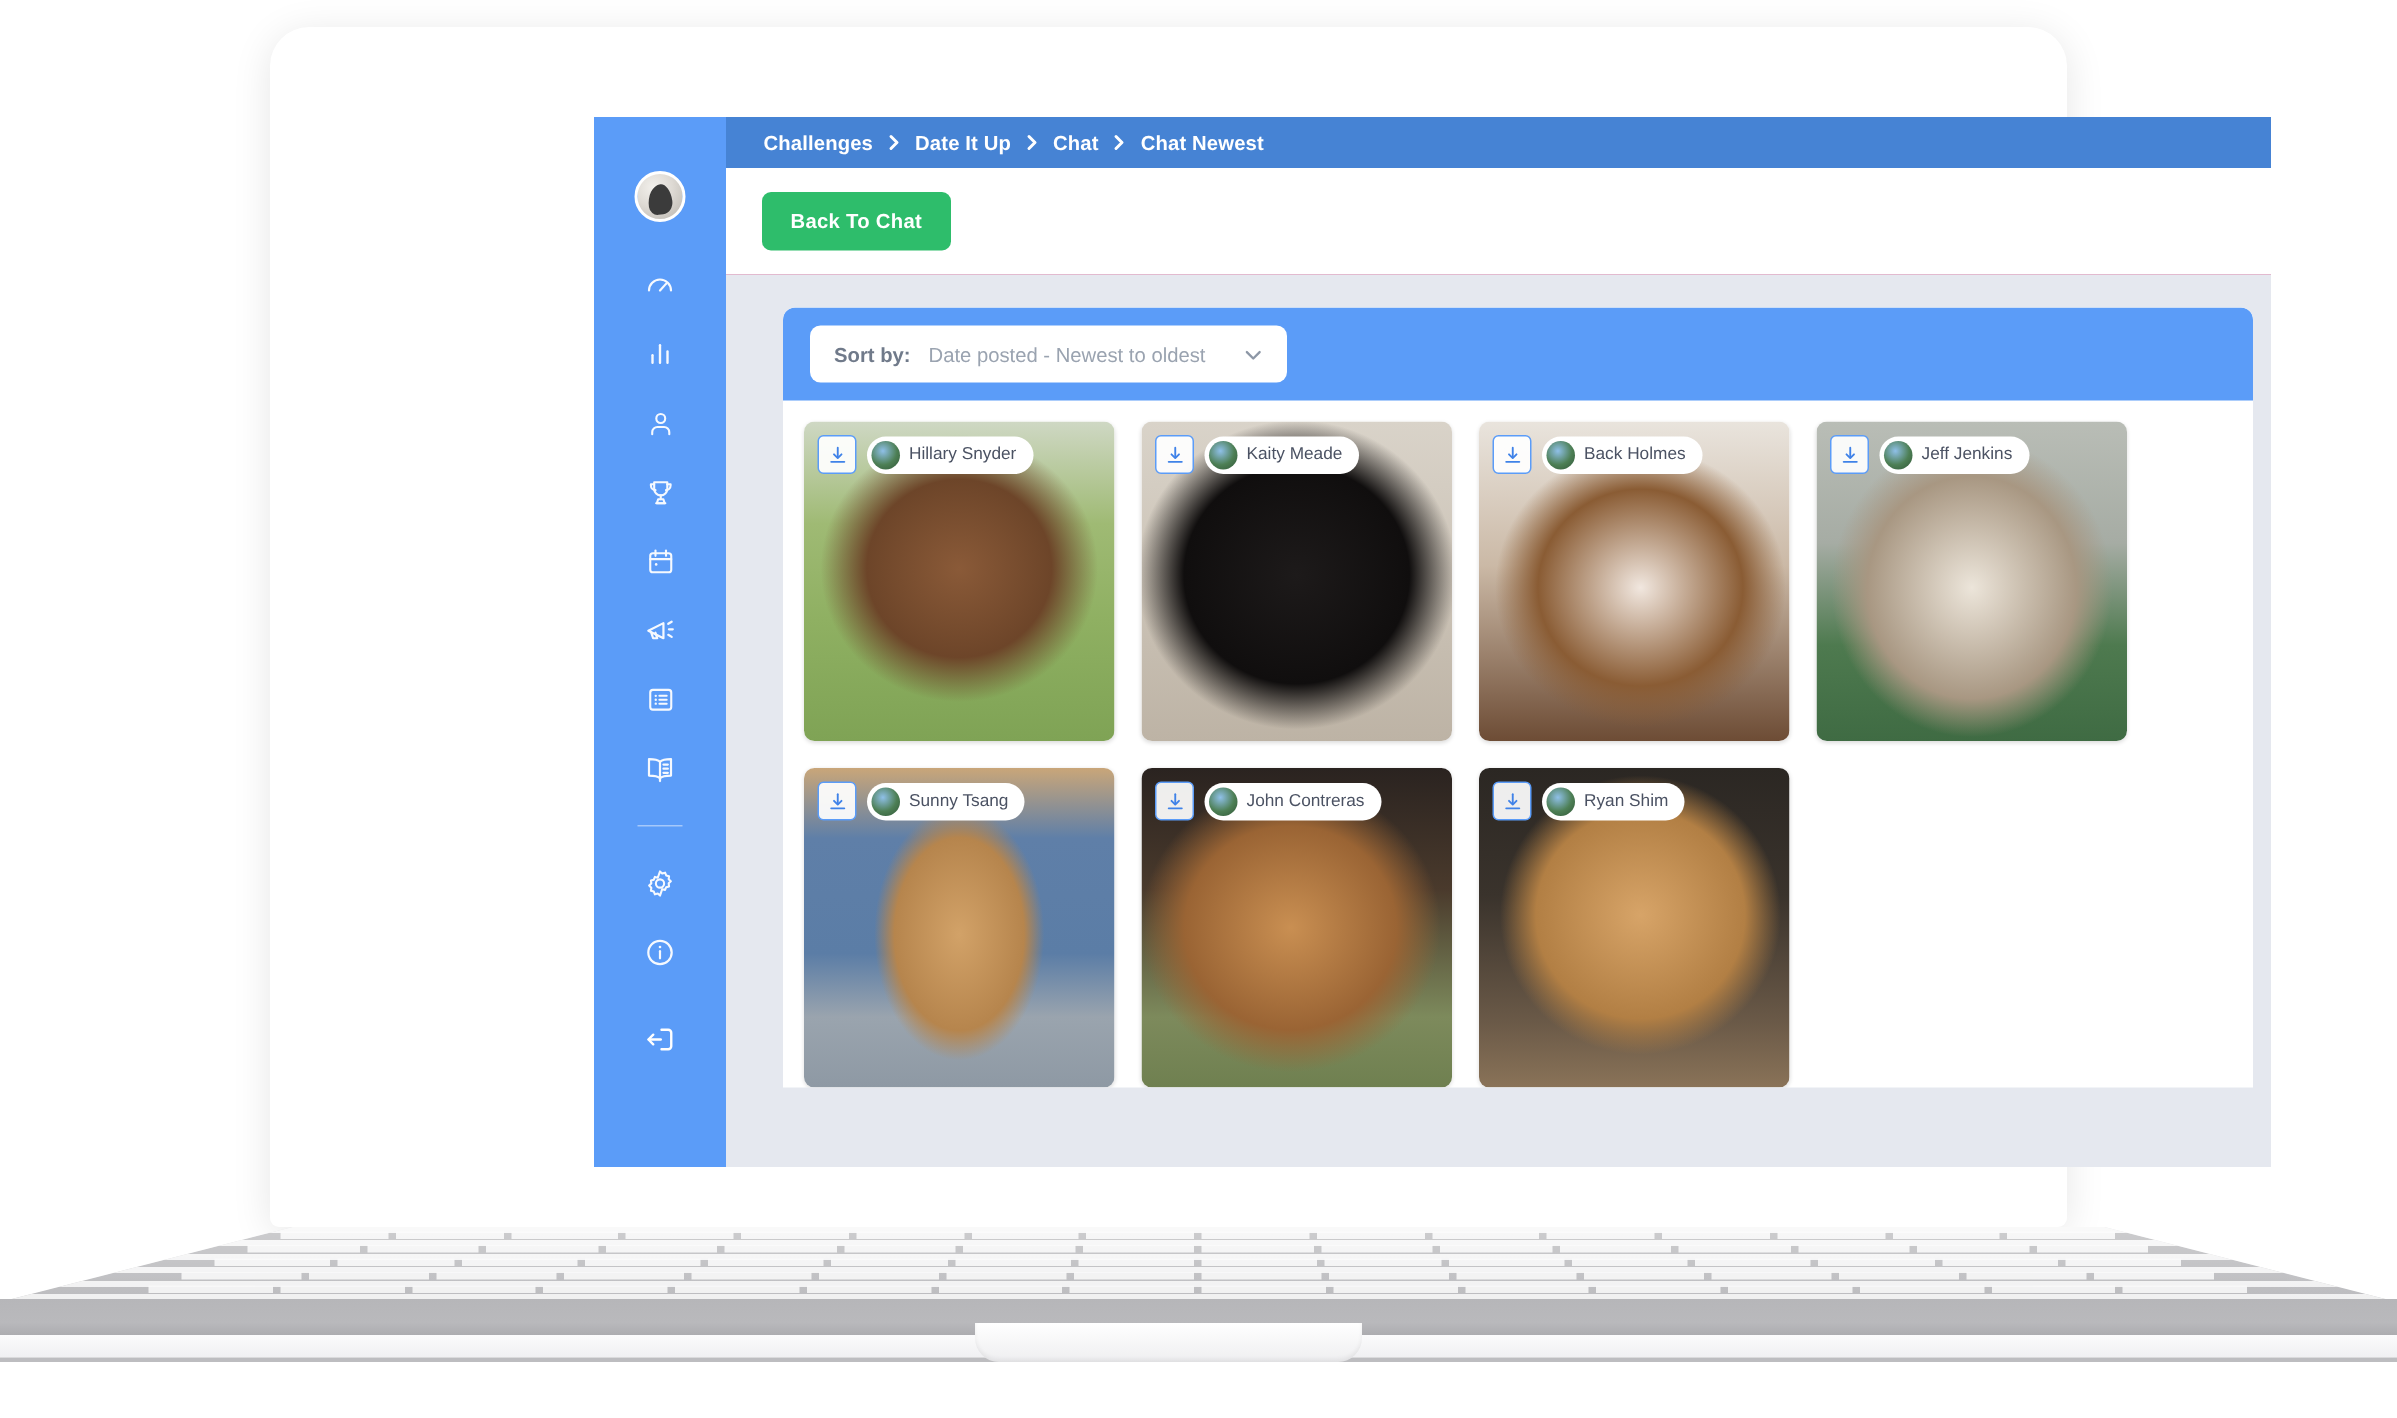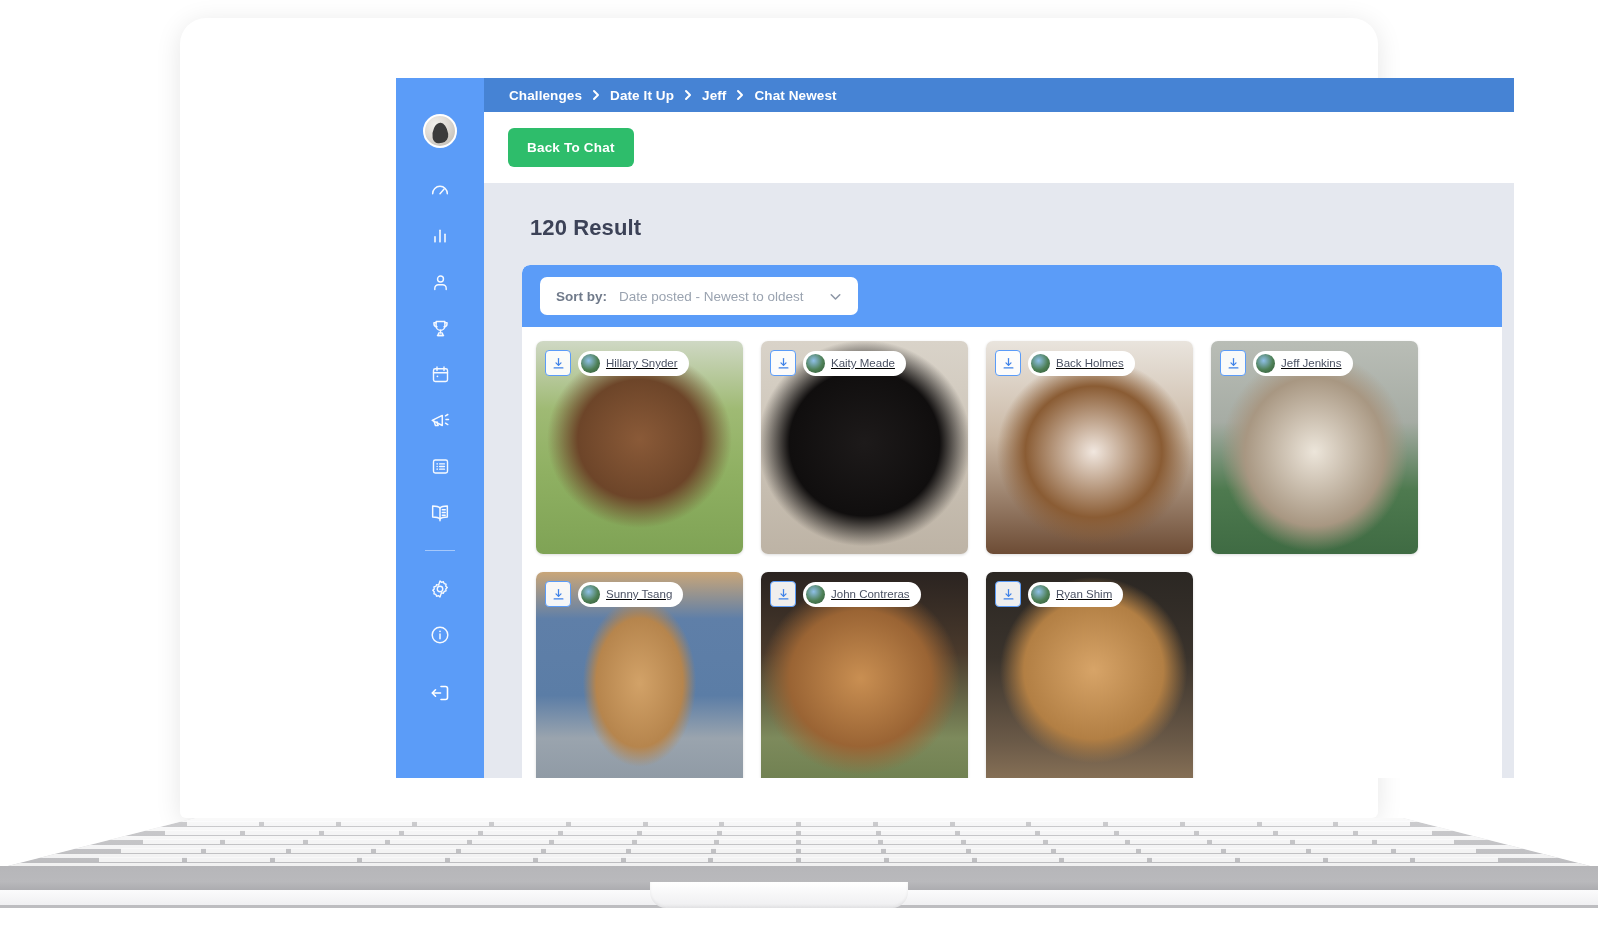"Jeff" span.crumb { text: Jeff -> Chat }
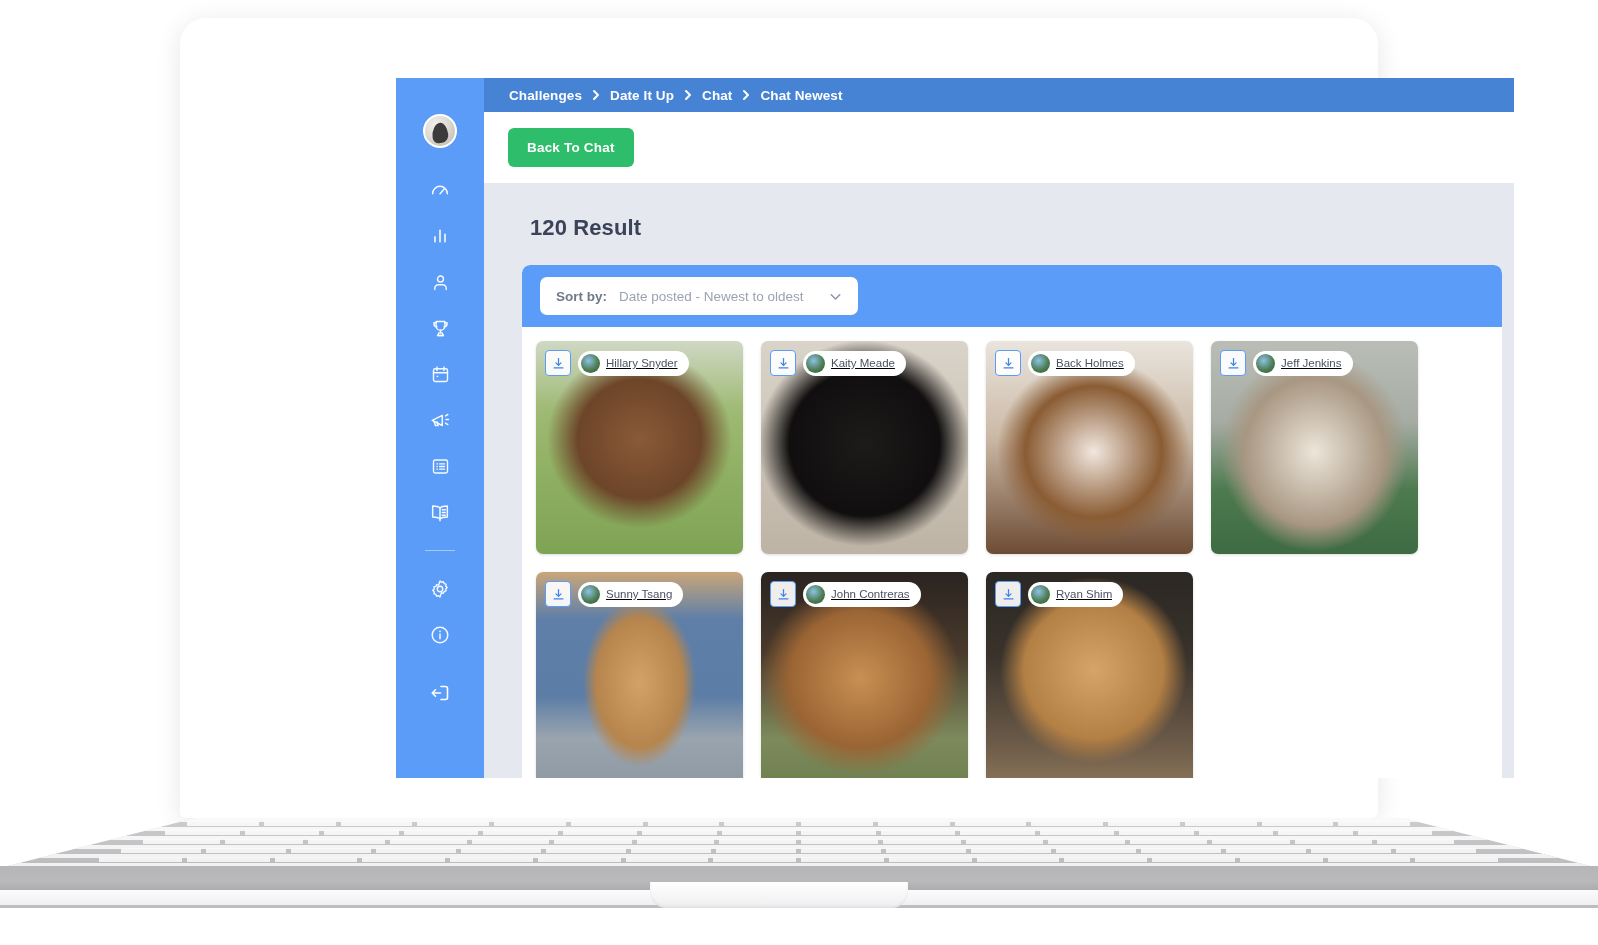"120 Result" div.result-title { html: <div>120 Result</div> -> none }
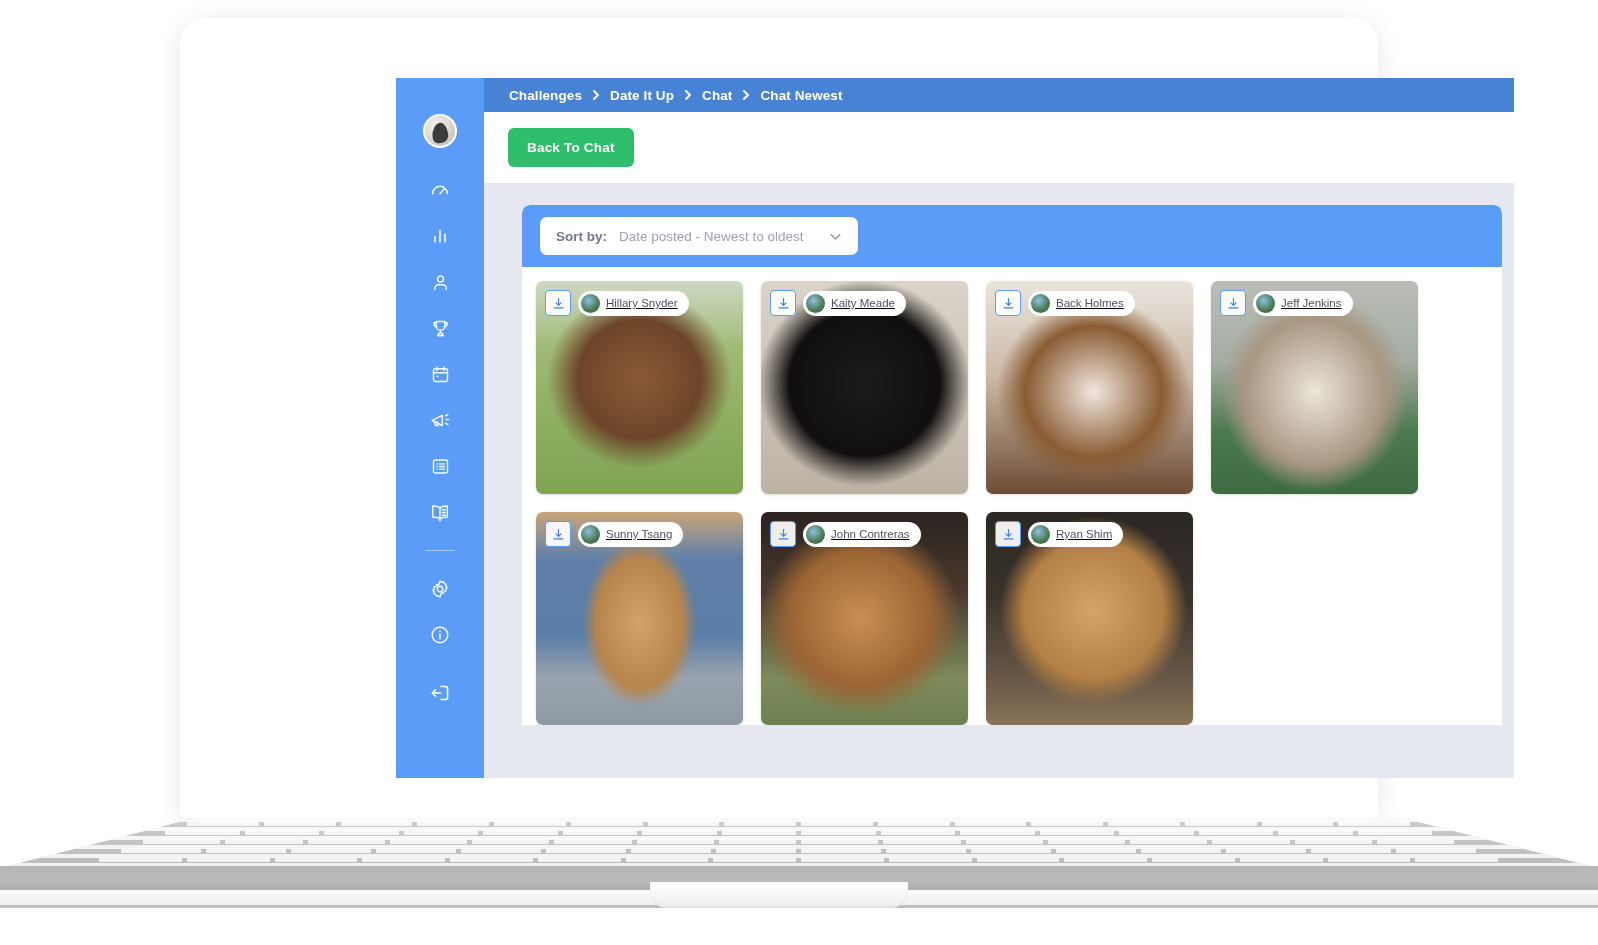"Hillary Snyder" .tile-overlay { text-decoration: underline -> none }
